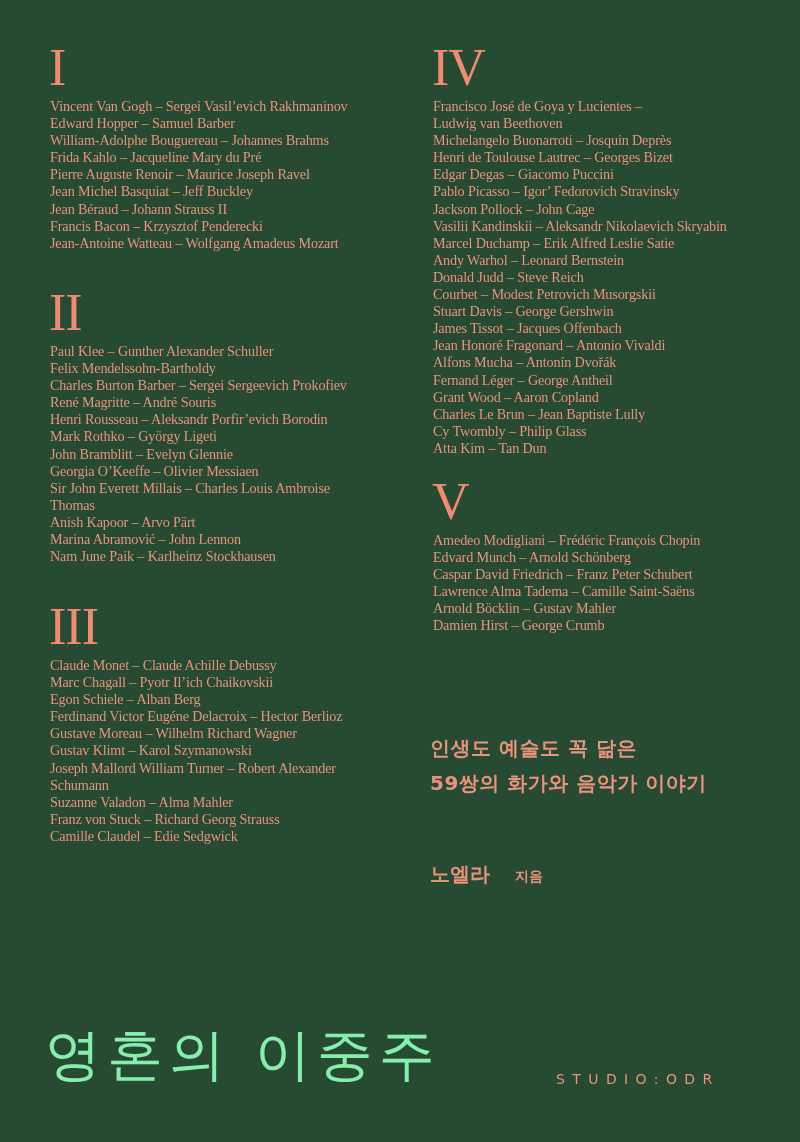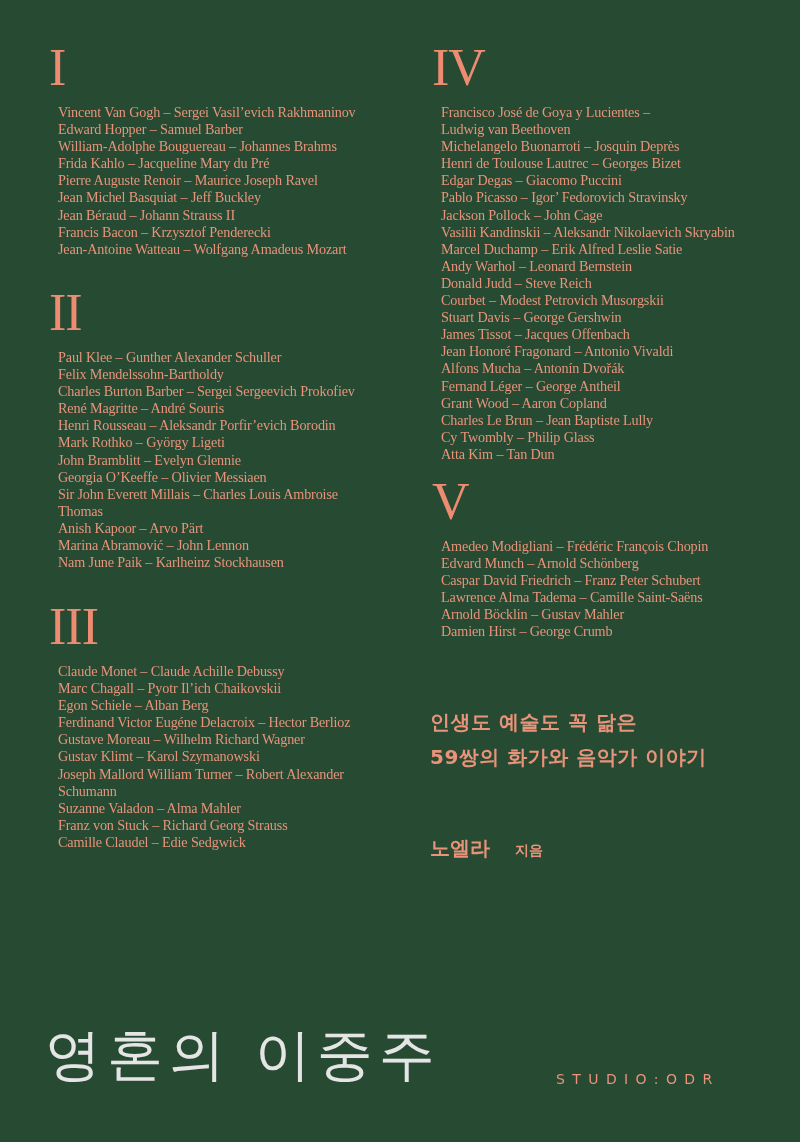"Vincent Van Gogh – Sergei" .pairs { margin: 8px -> 0 }
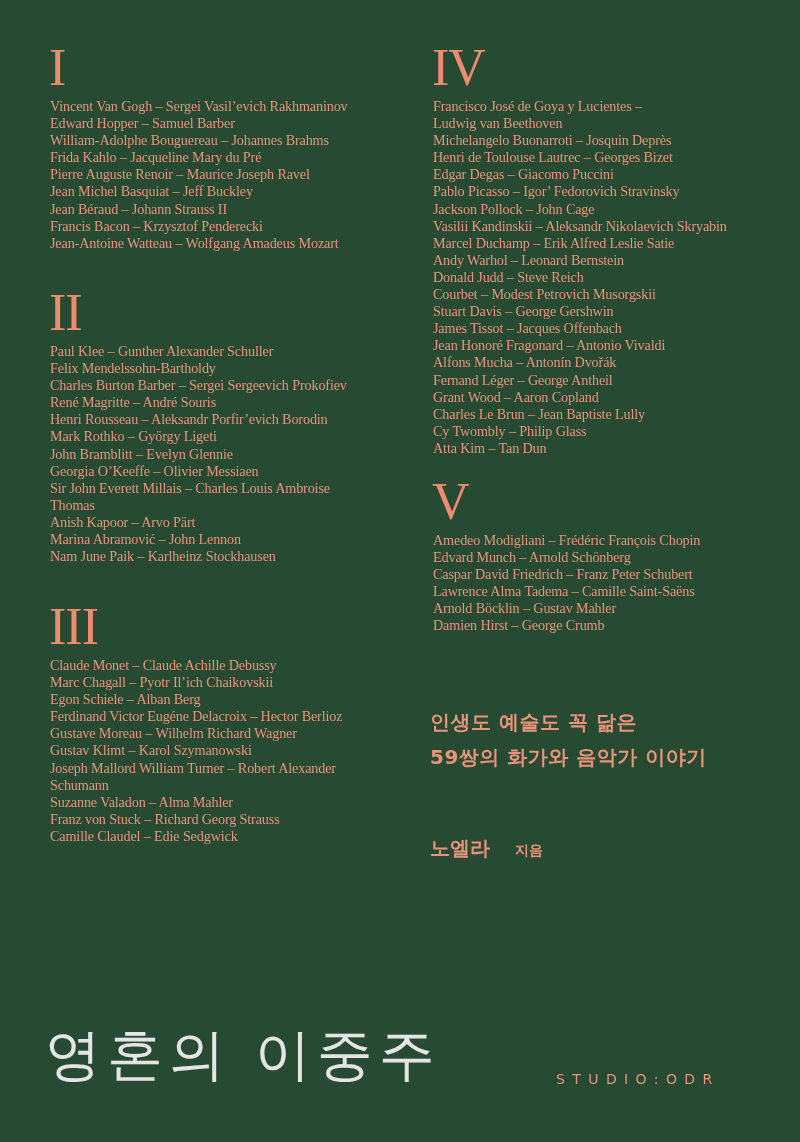"인생도 예술도 꼭 닮은" .korean { top: 705px -> 731px }
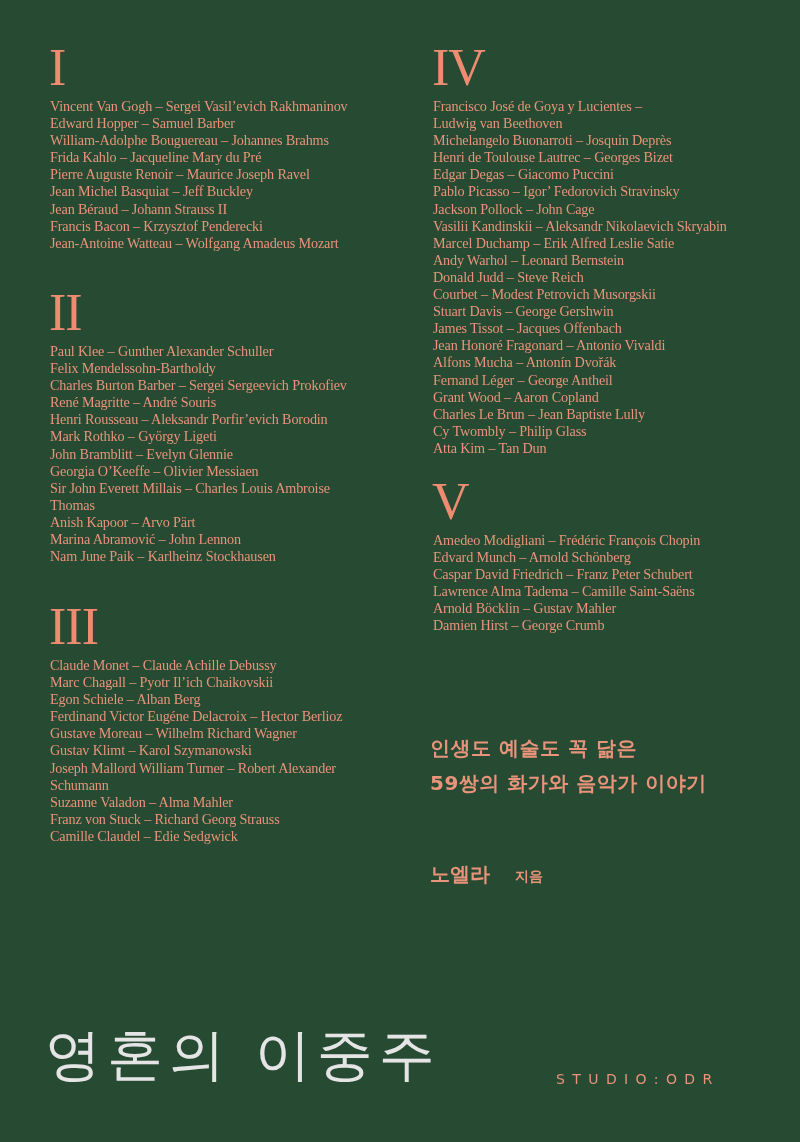"영혼의 이중주" .title { color: #e5e5e5 -> #86efac }
